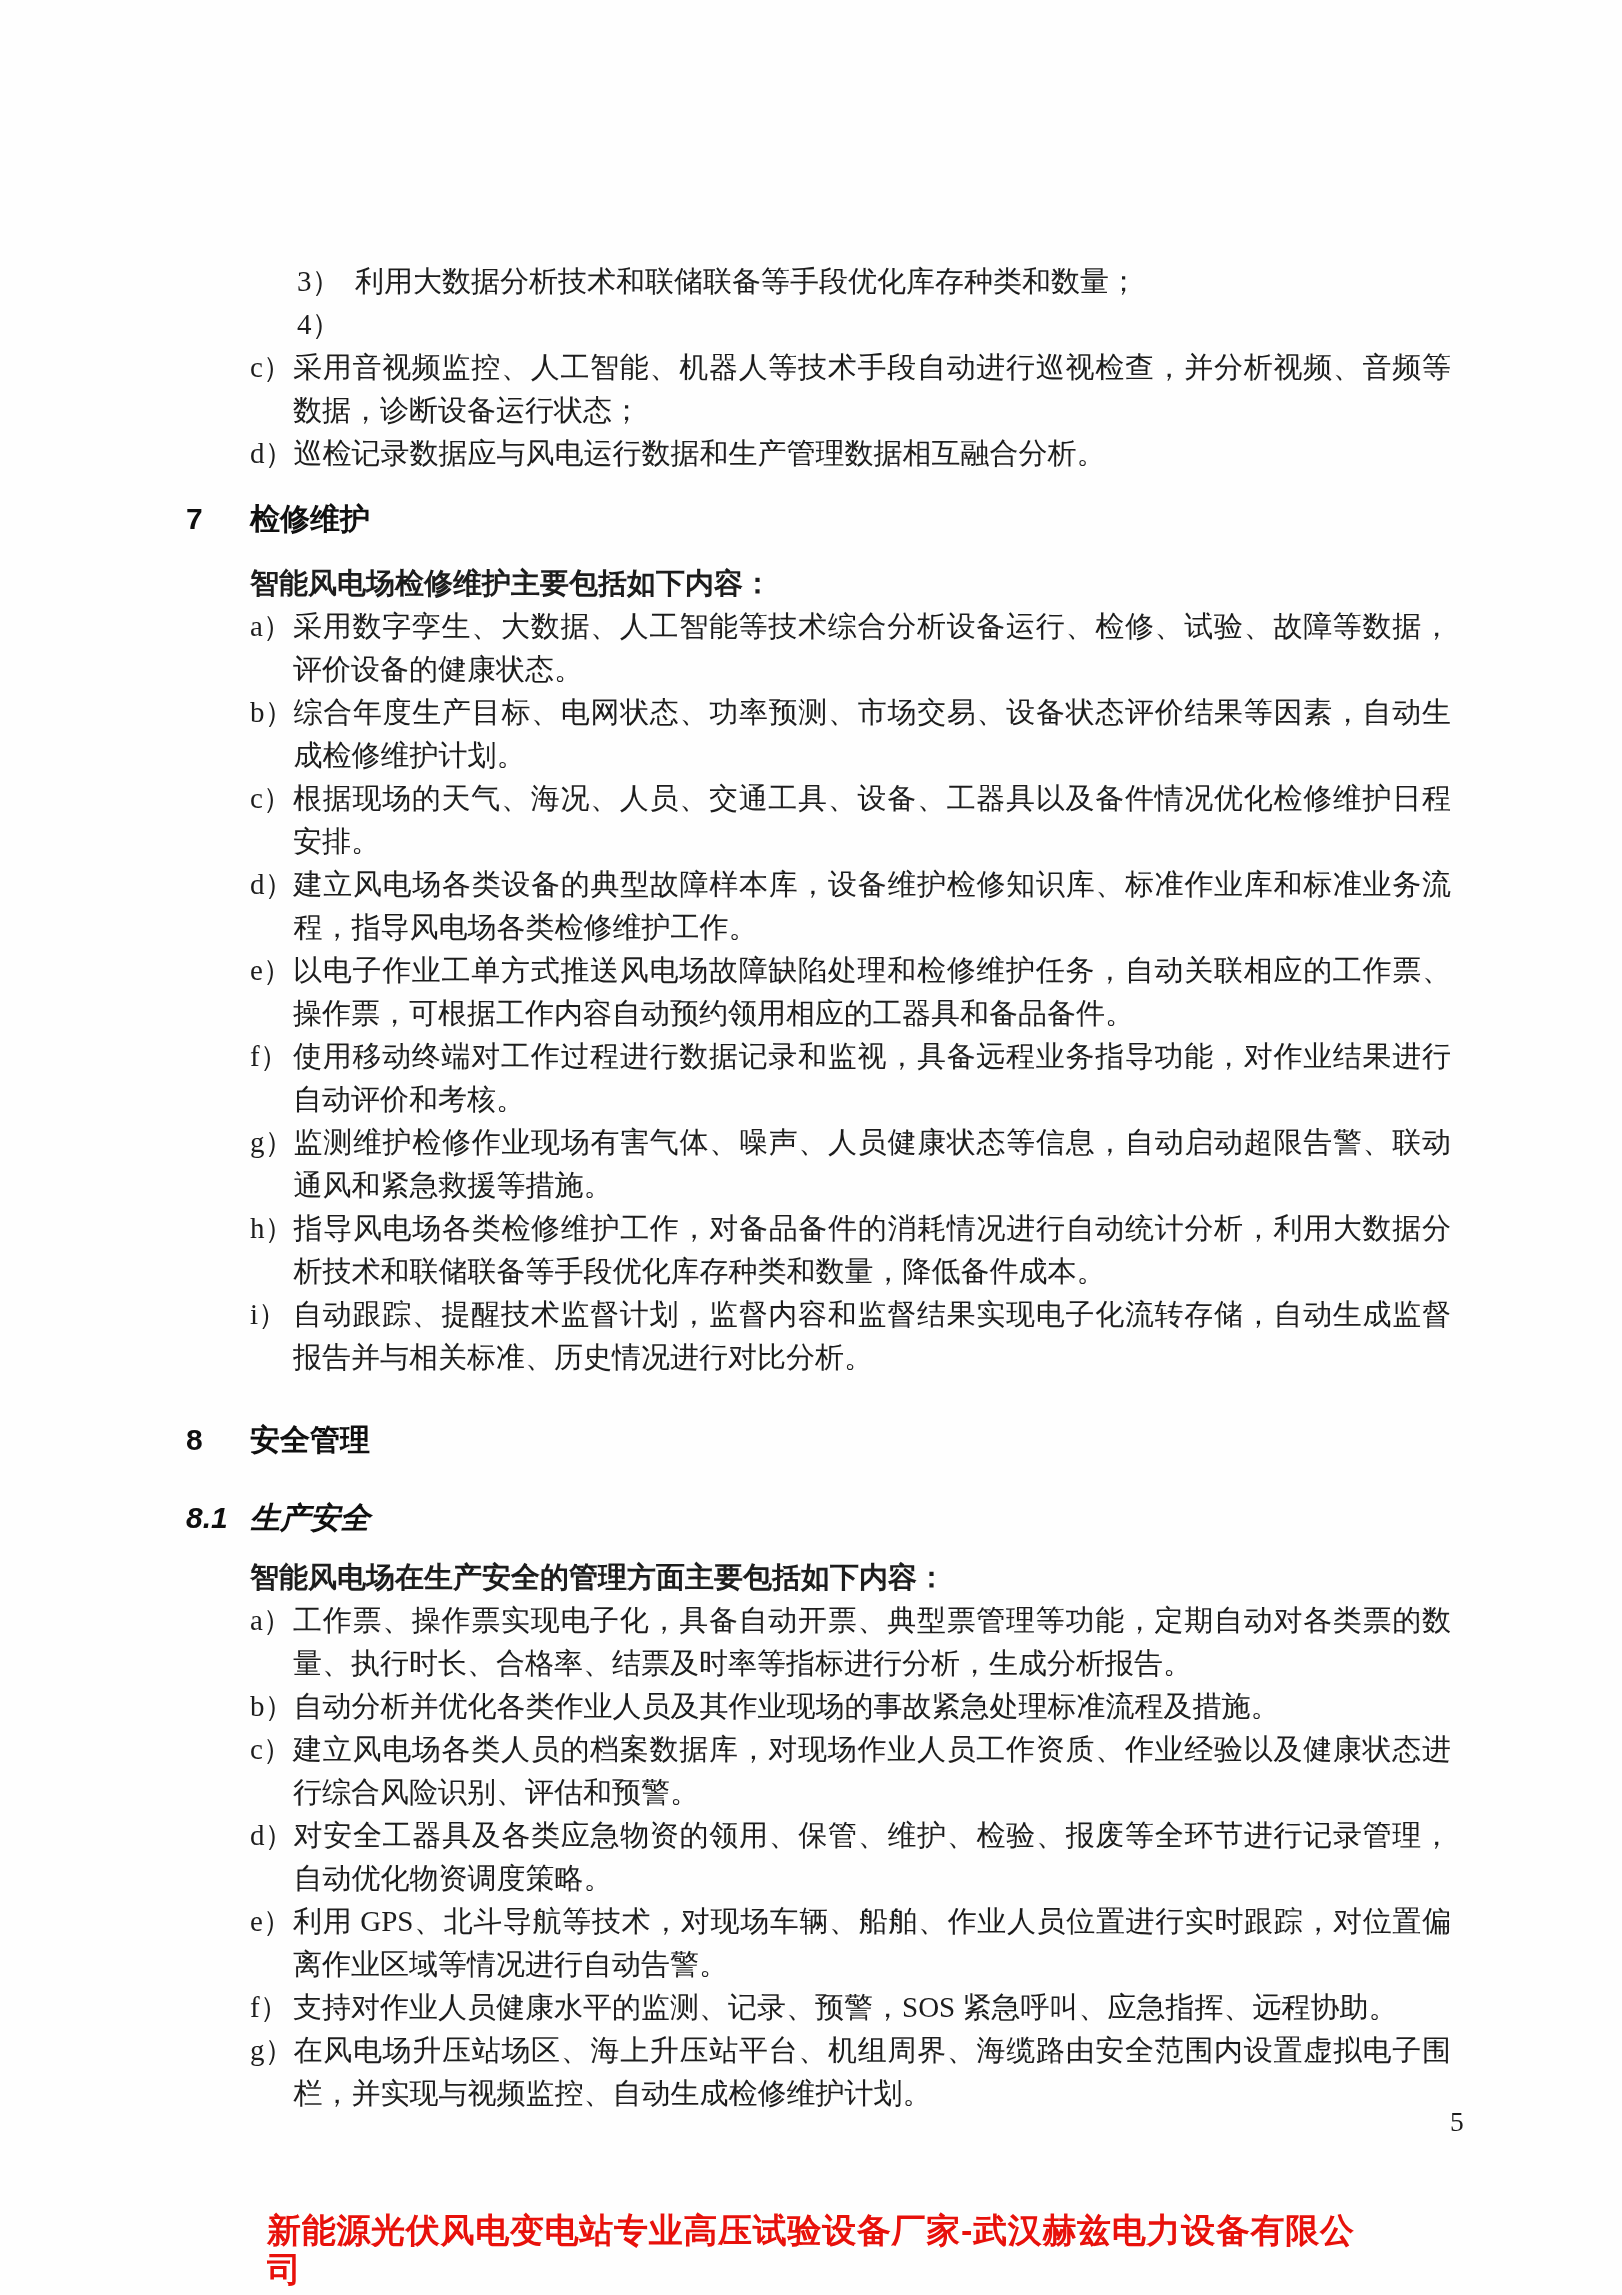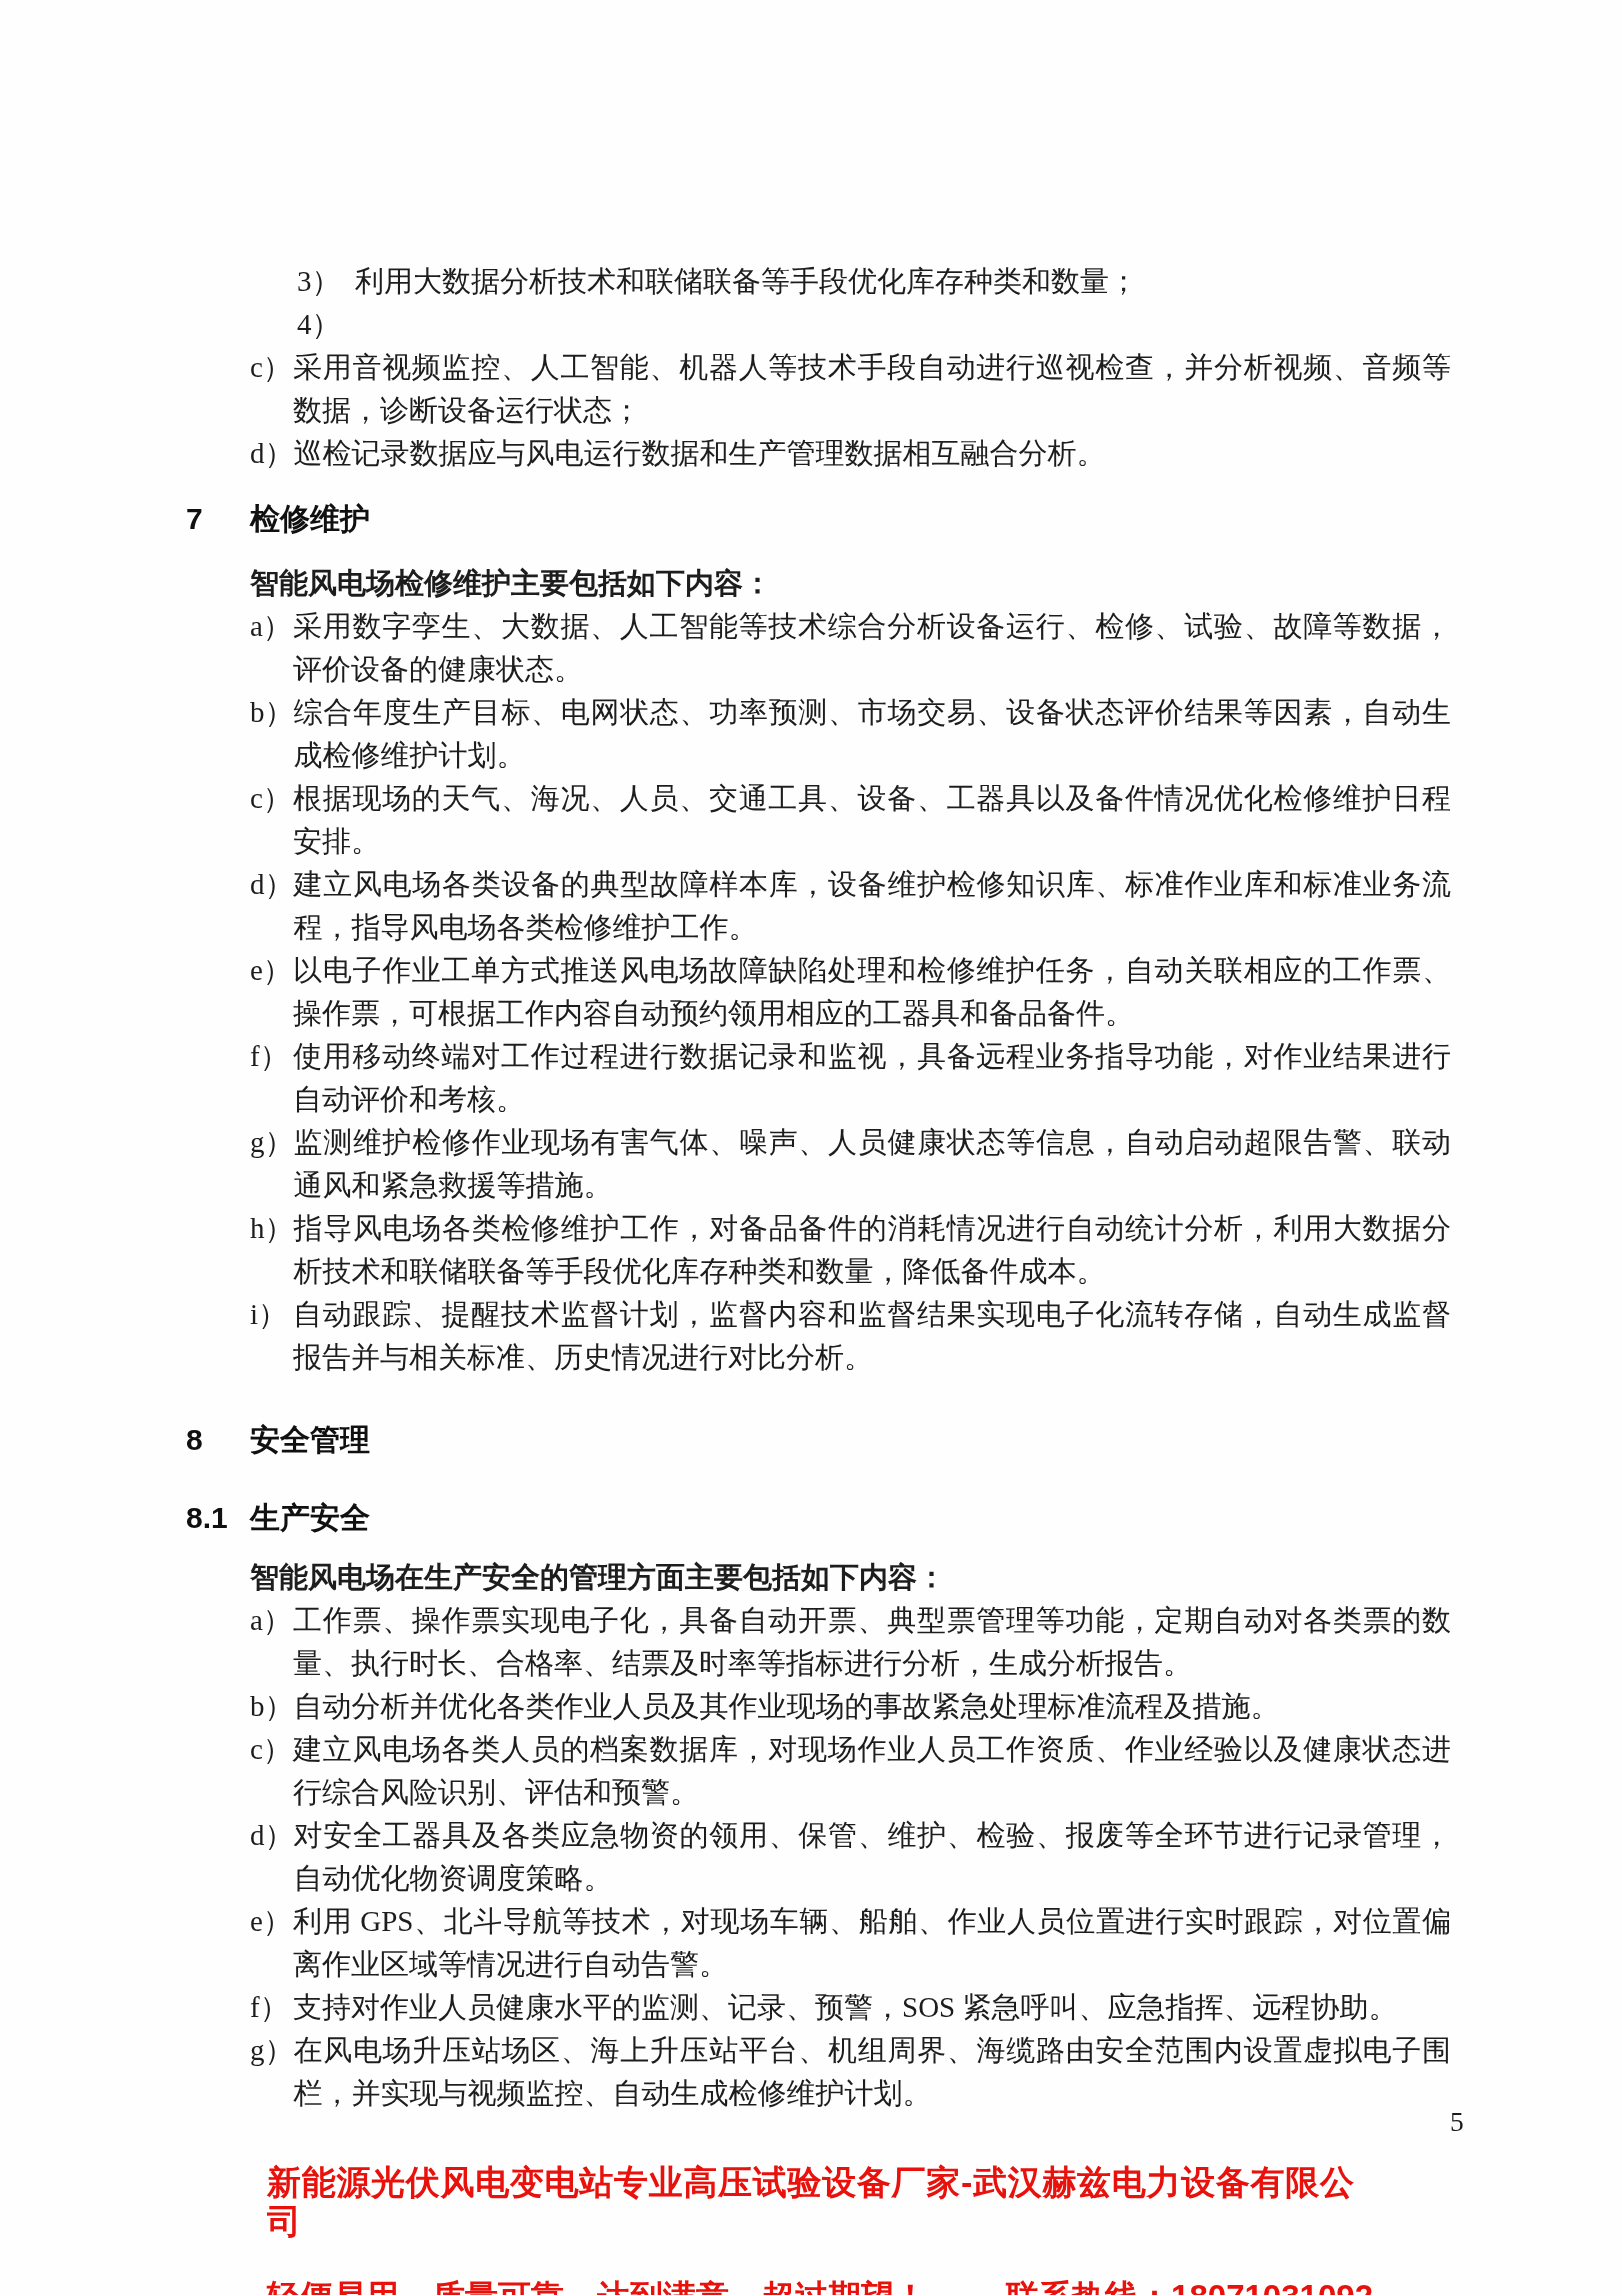"8.1" .h81 { font-style: none -> italic }
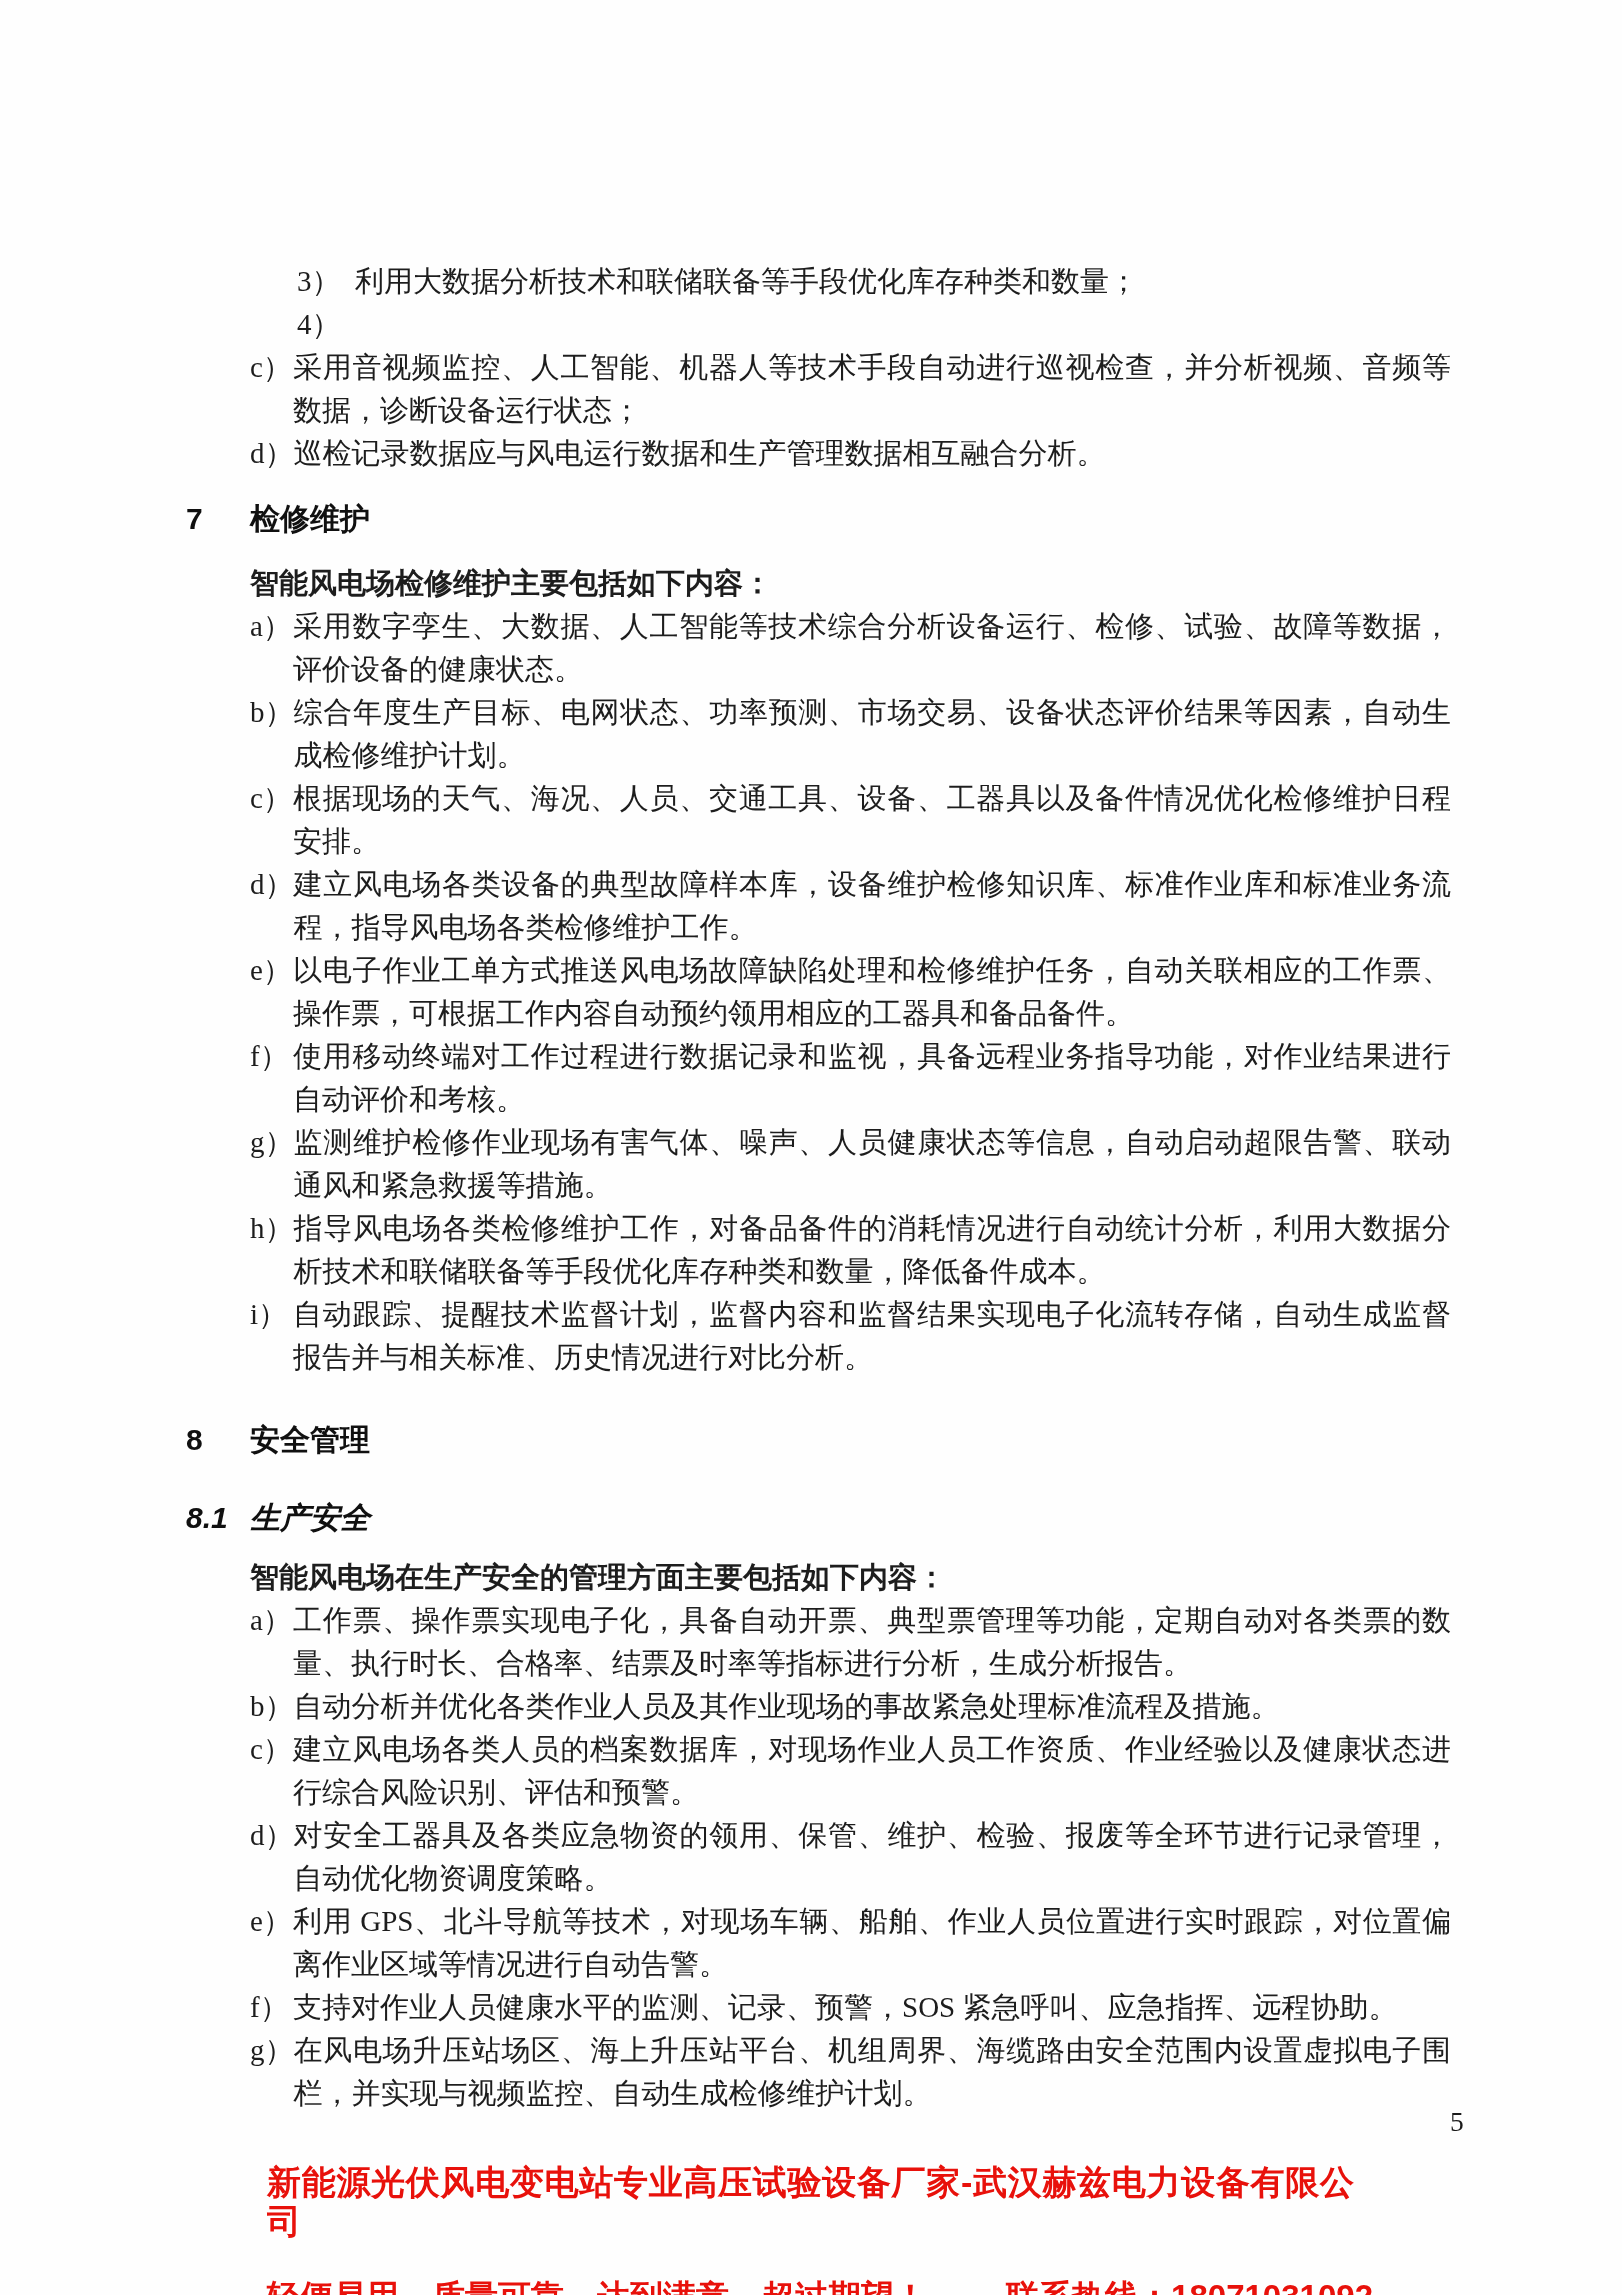"新能源光伏风电变电站专业高压试验设备厂家-武汉赫兹电力设备有限公司" .footer .f1 { margin-top: none -> 48px }
